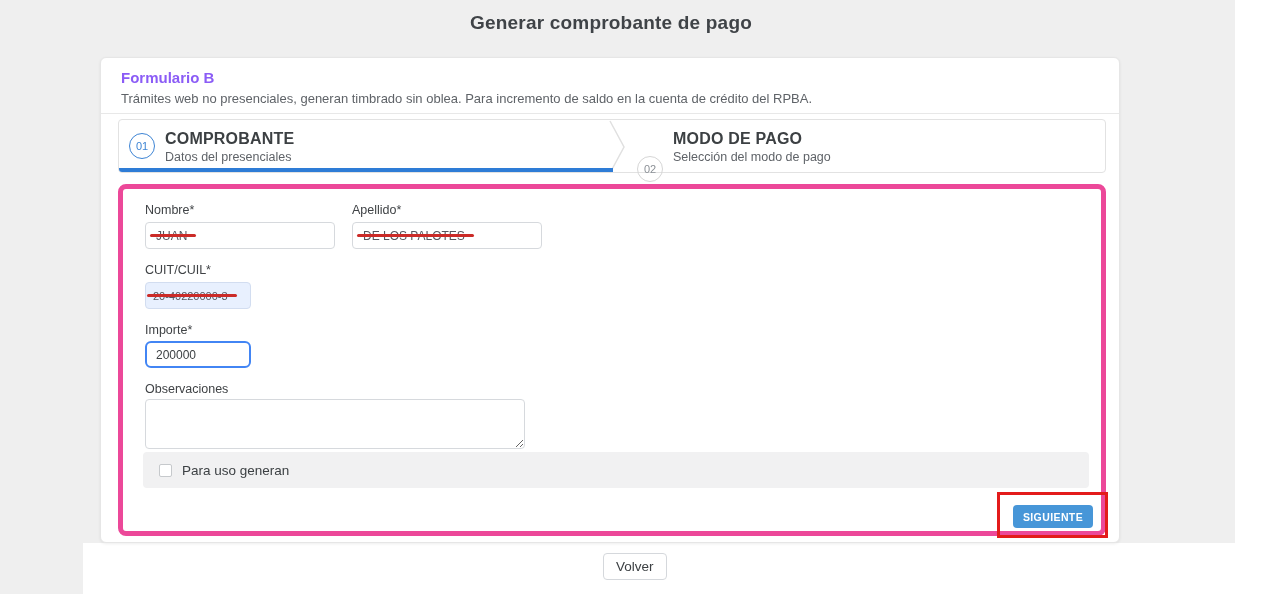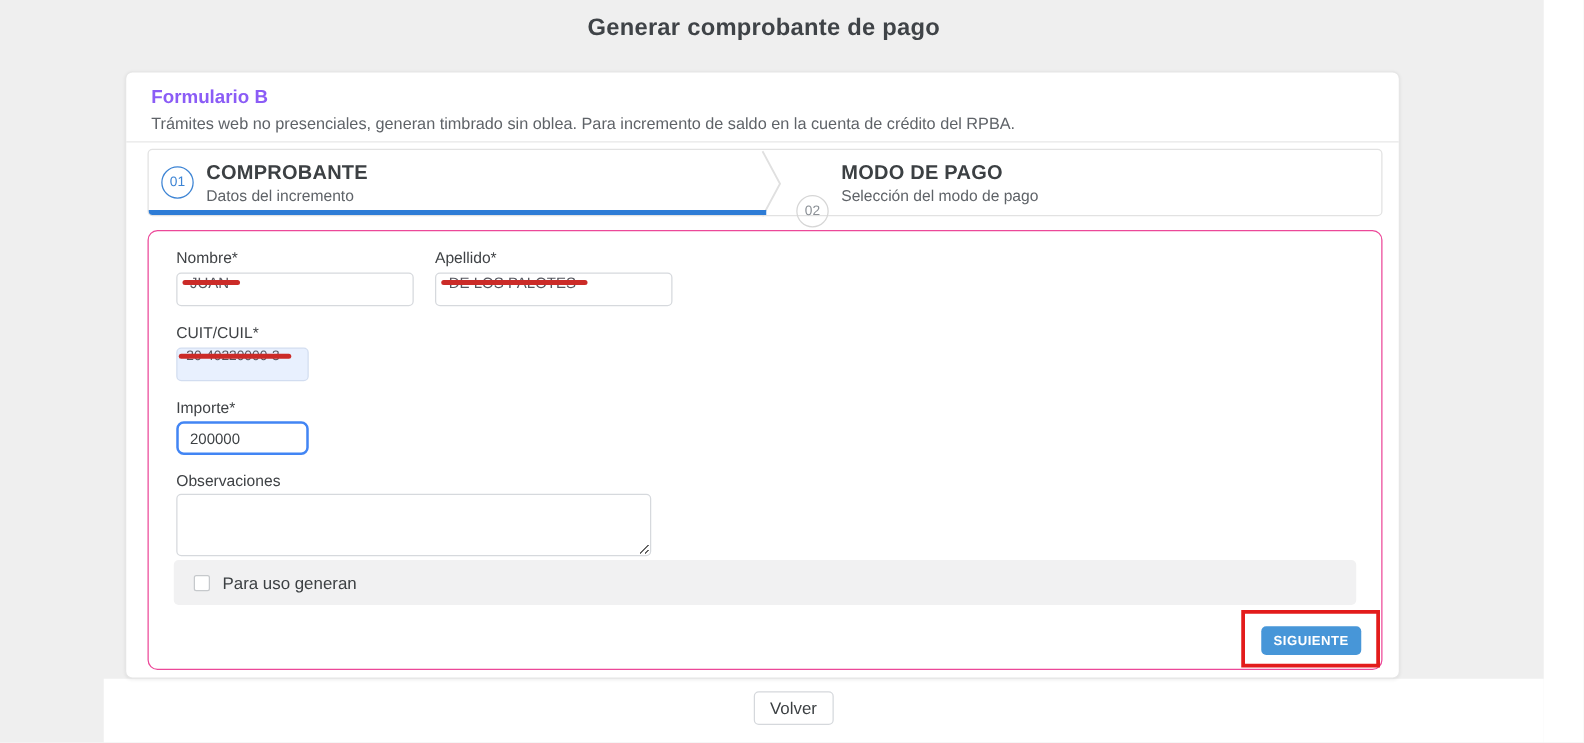"Datos del incremento" div.step-subtitle { text: incremento -> presenciales }
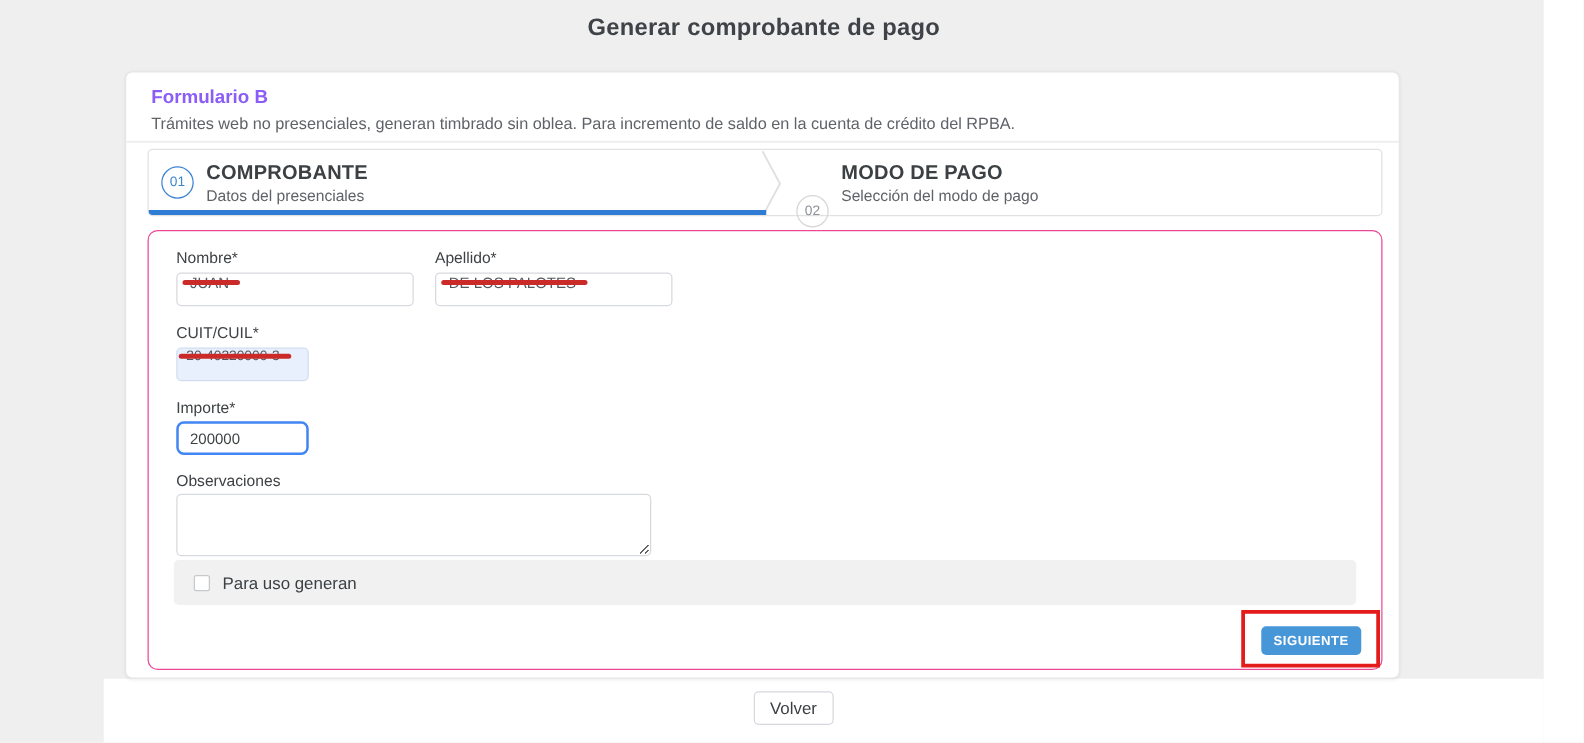"Nombre*" .form-box { border: 1px solid #ec4899 -> 5px solid #ec4899 }
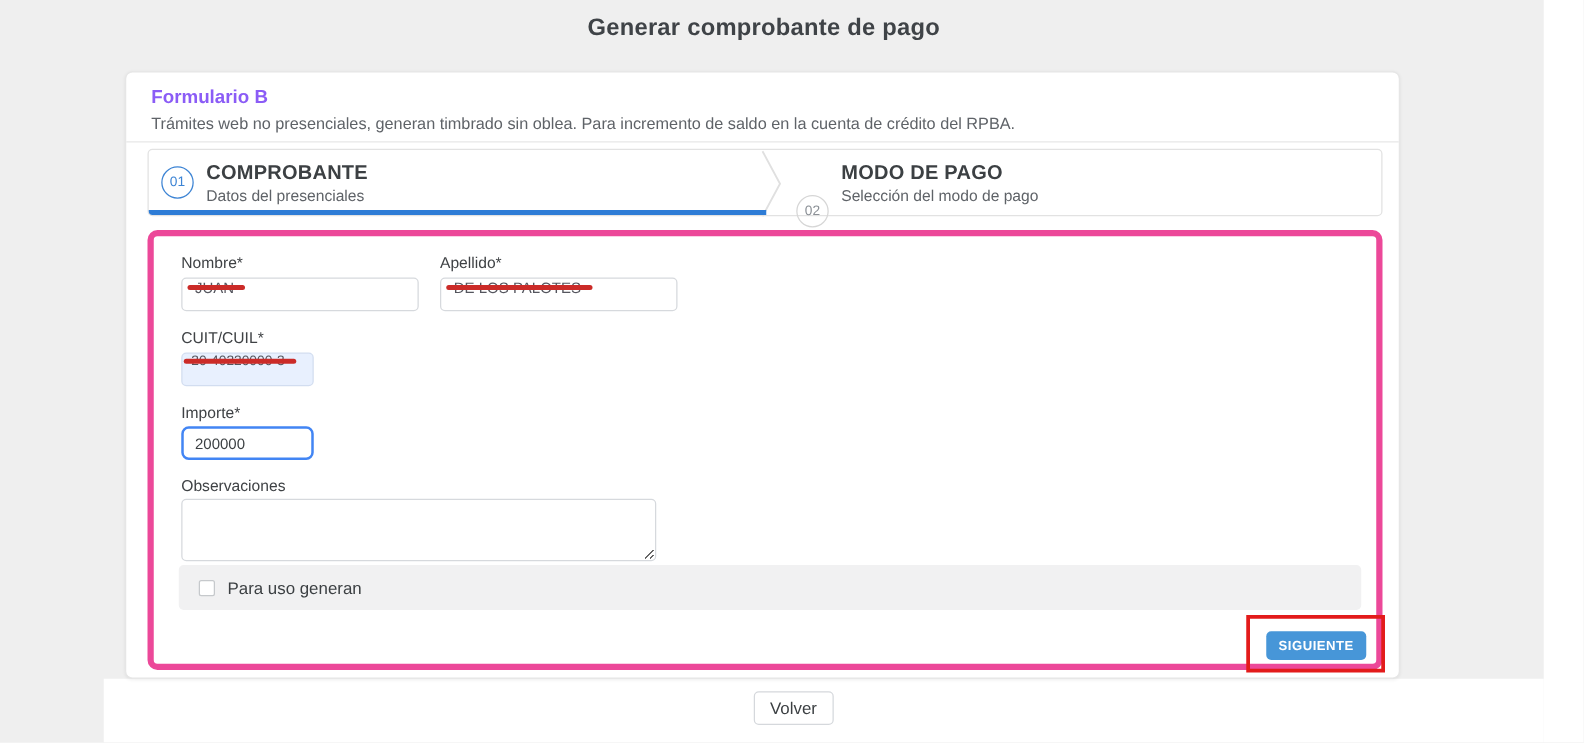"JUAN" .input-box { align-items: flex-start -> center }
